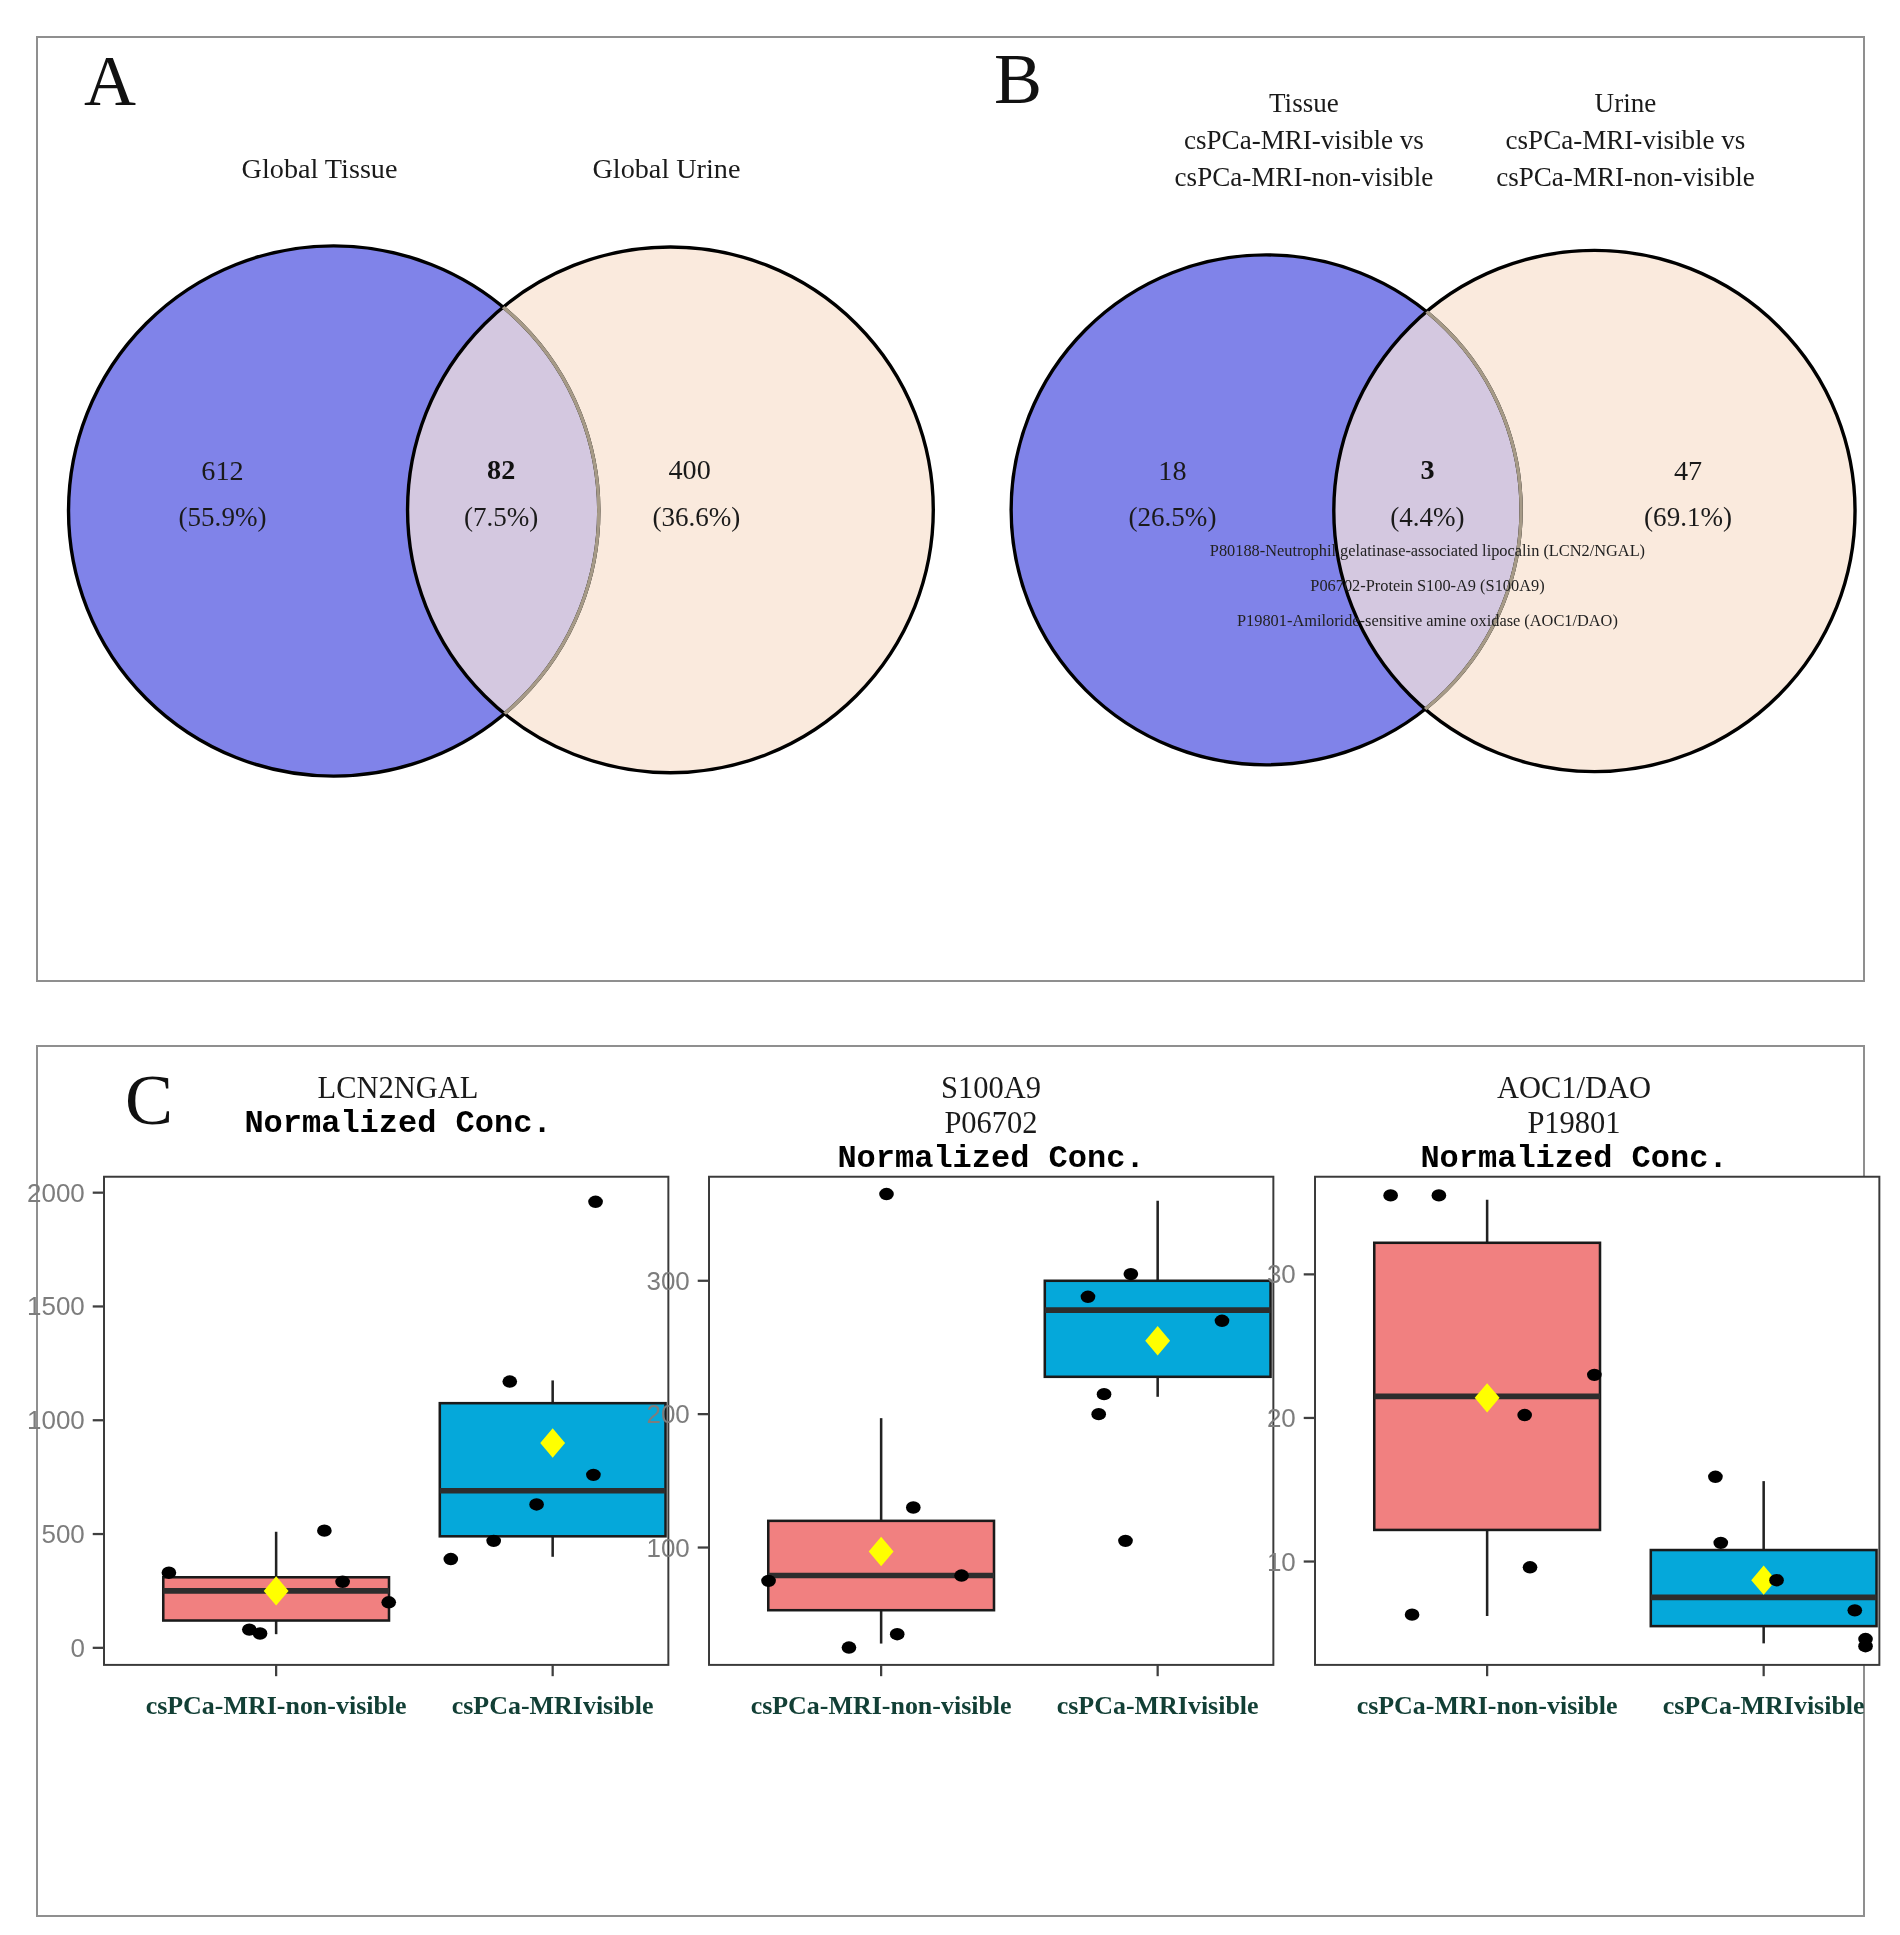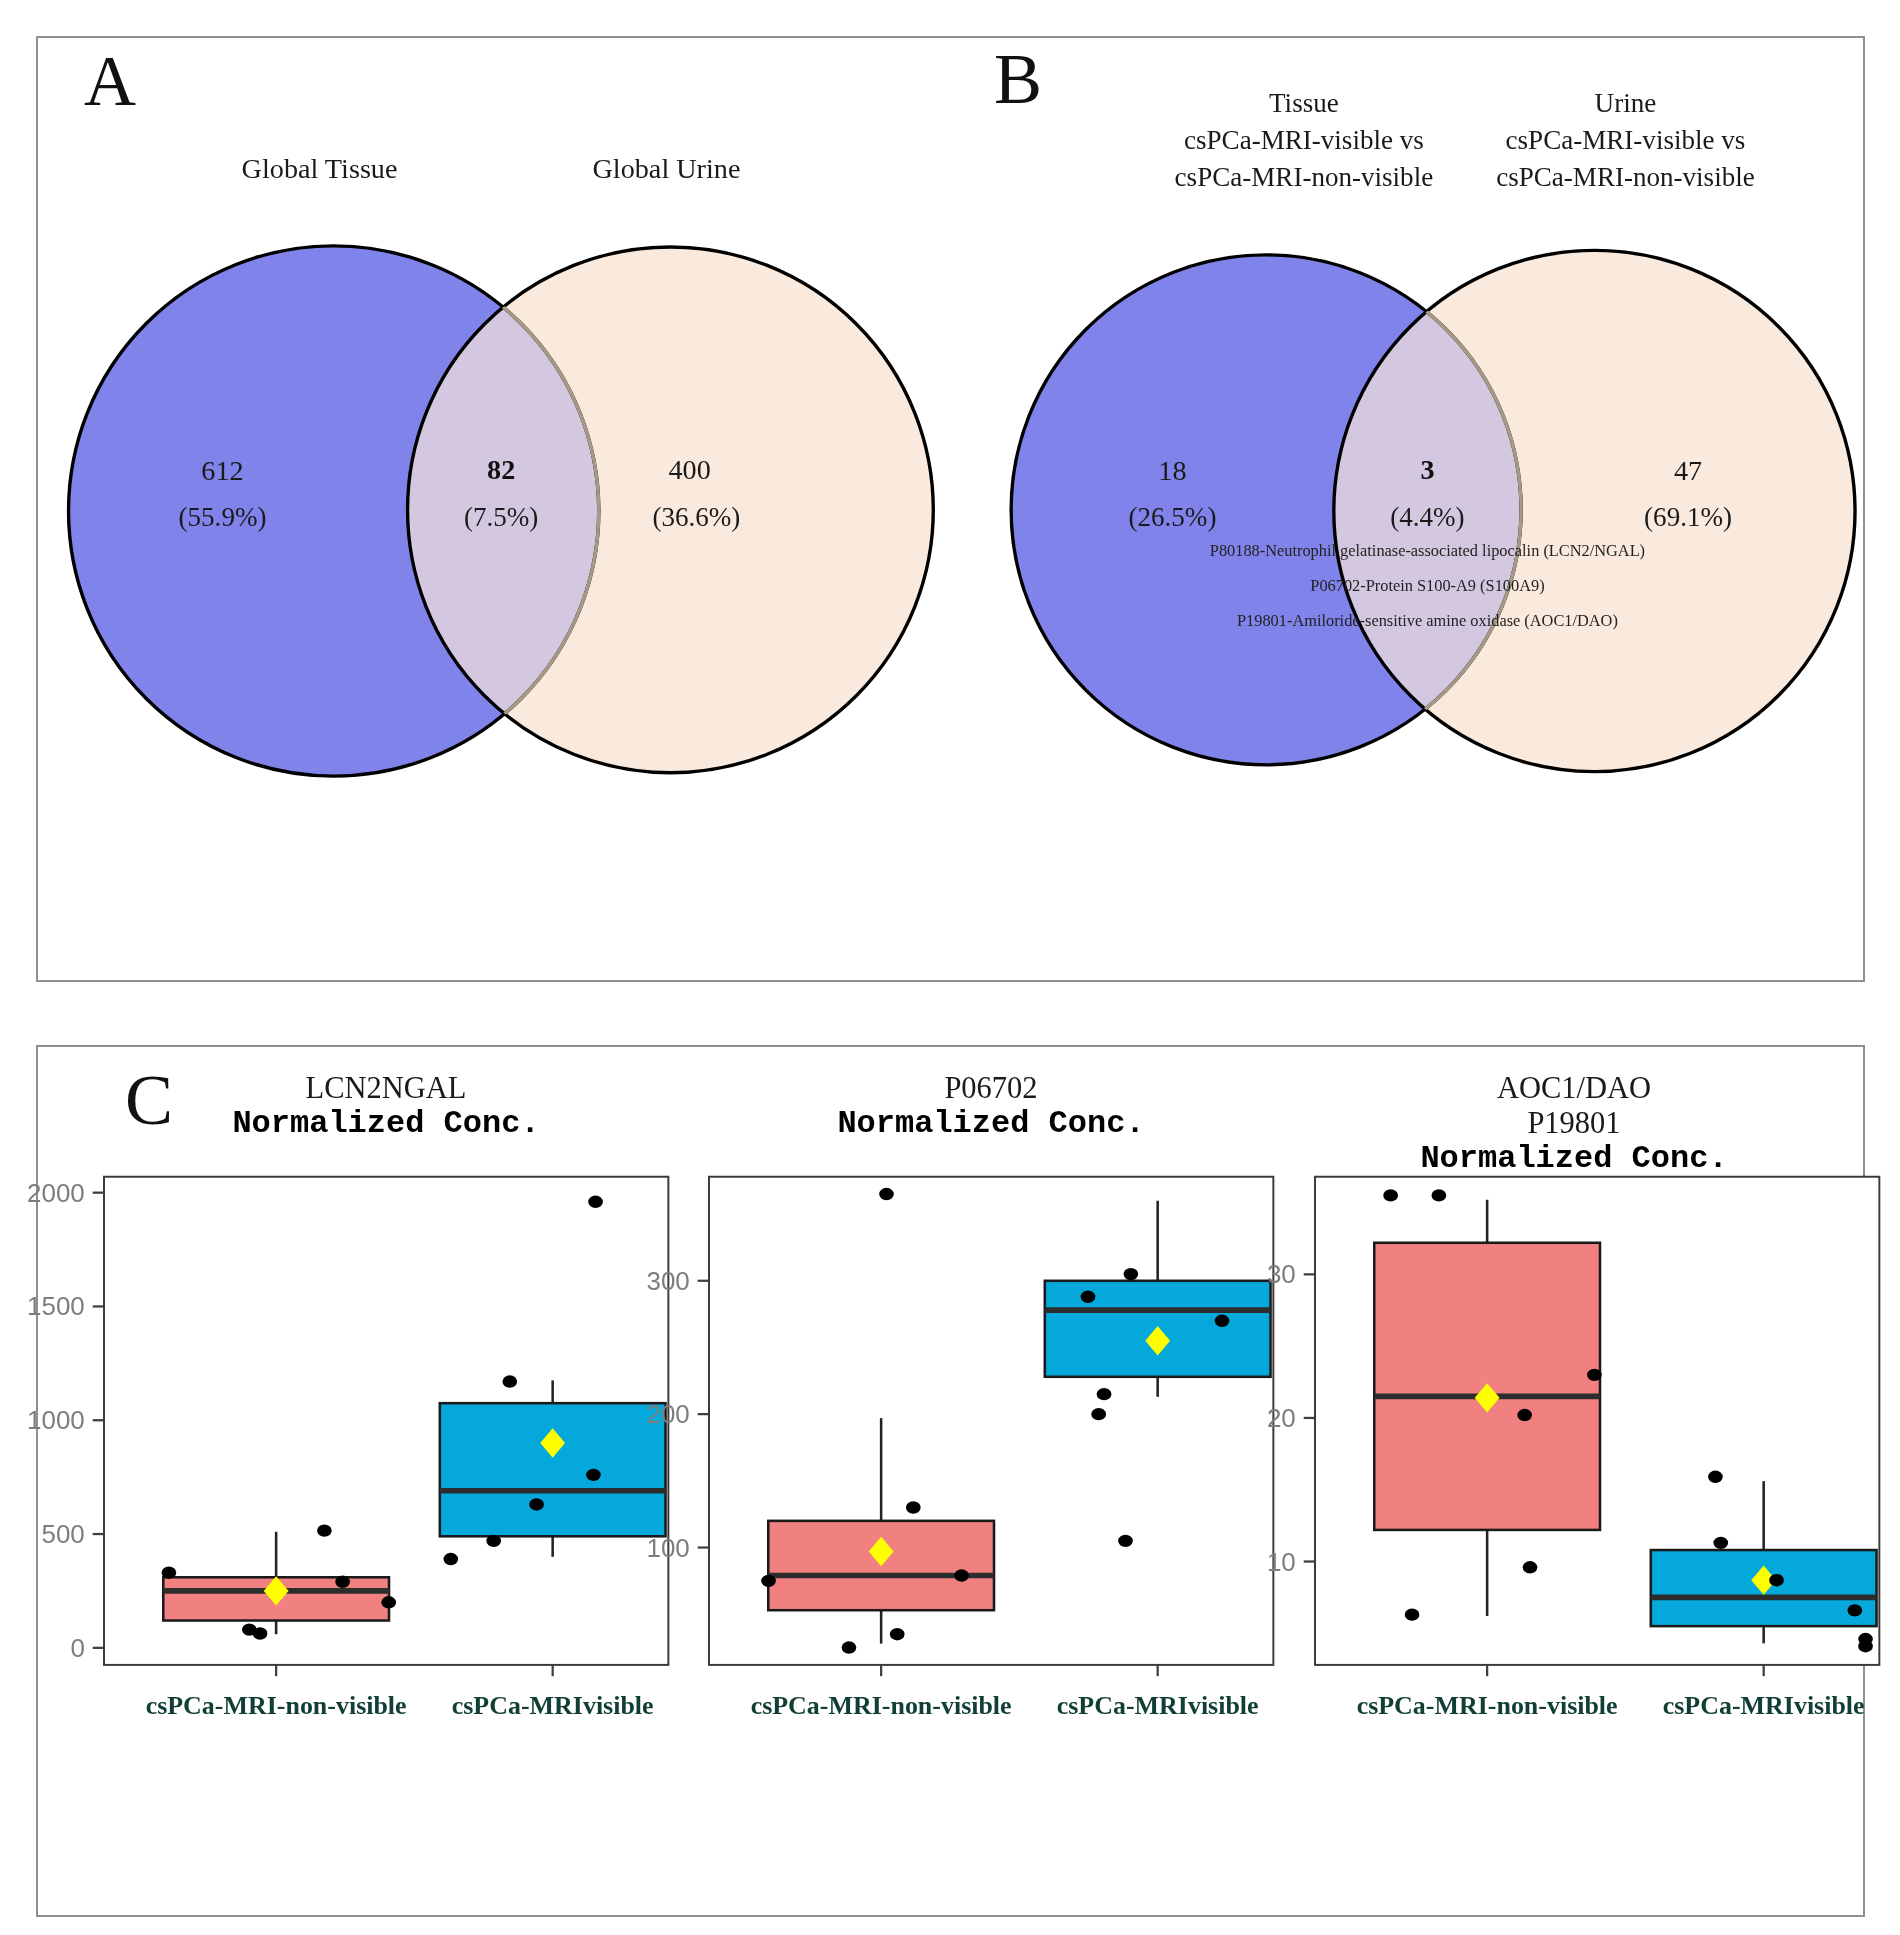"LCN2NGAL" #plot-title-0 { left: 104px -> 116px }
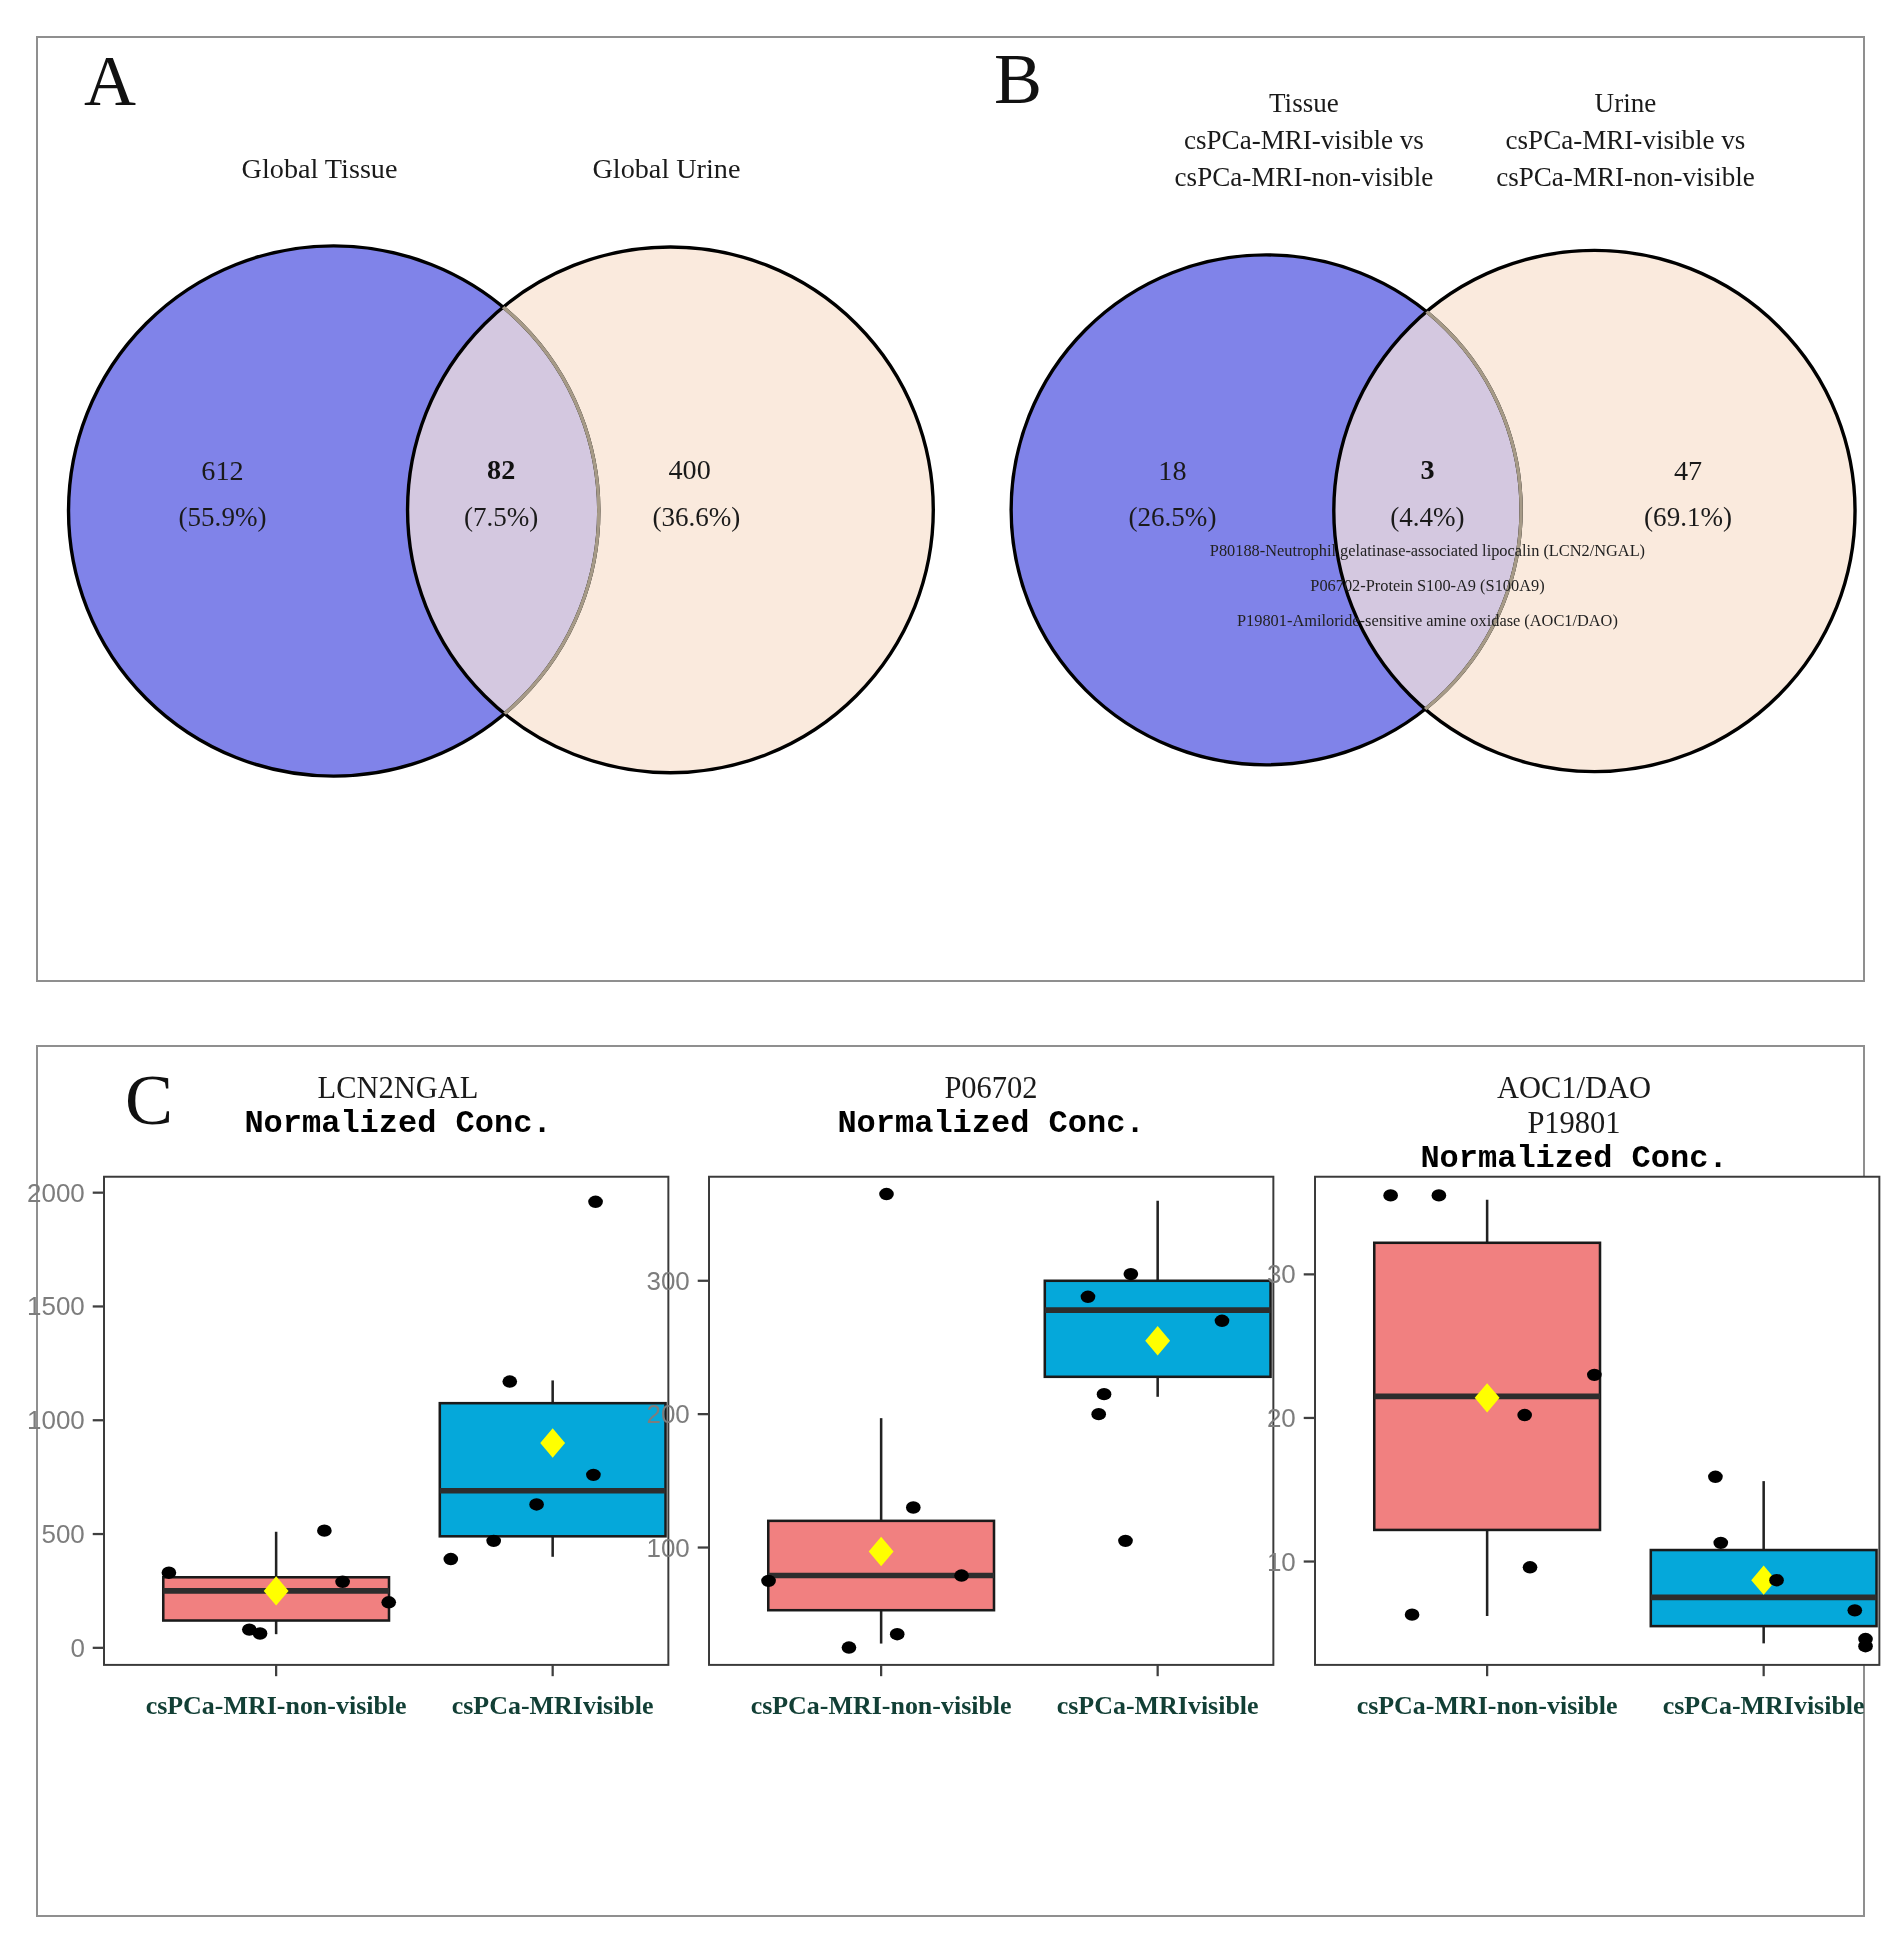"S100A9" div.t-serif { html: none -> <div>S100A9</div> }
